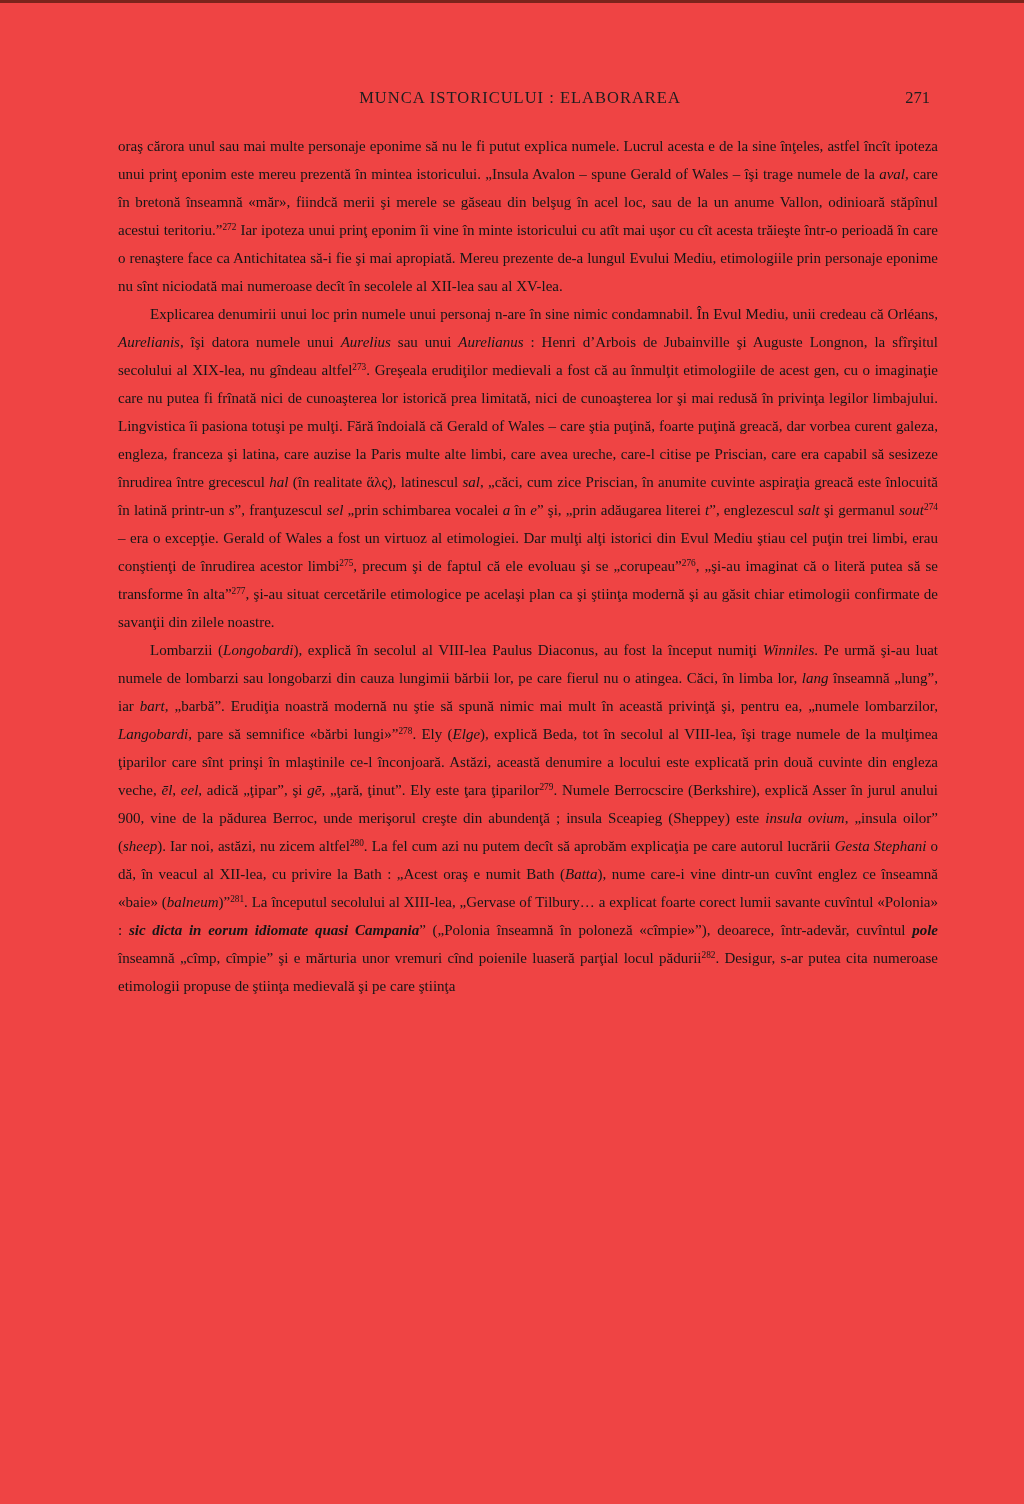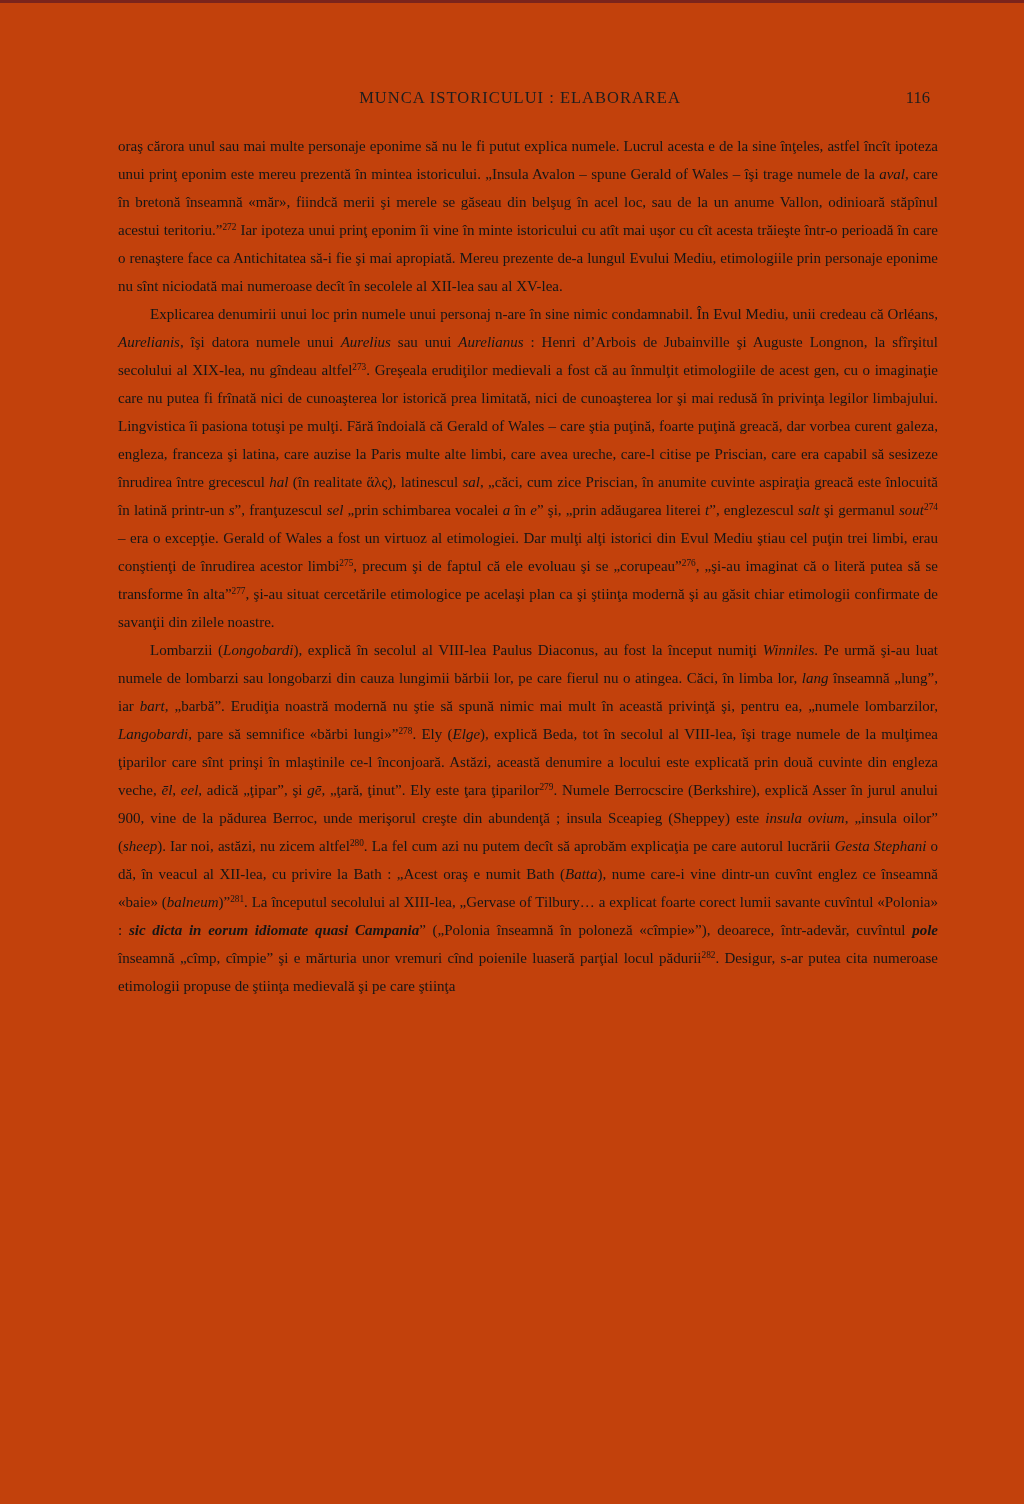"MUNCA ISTORICULUI : ELABORAREA" .page { background: #c2410c -> #ef4444 }
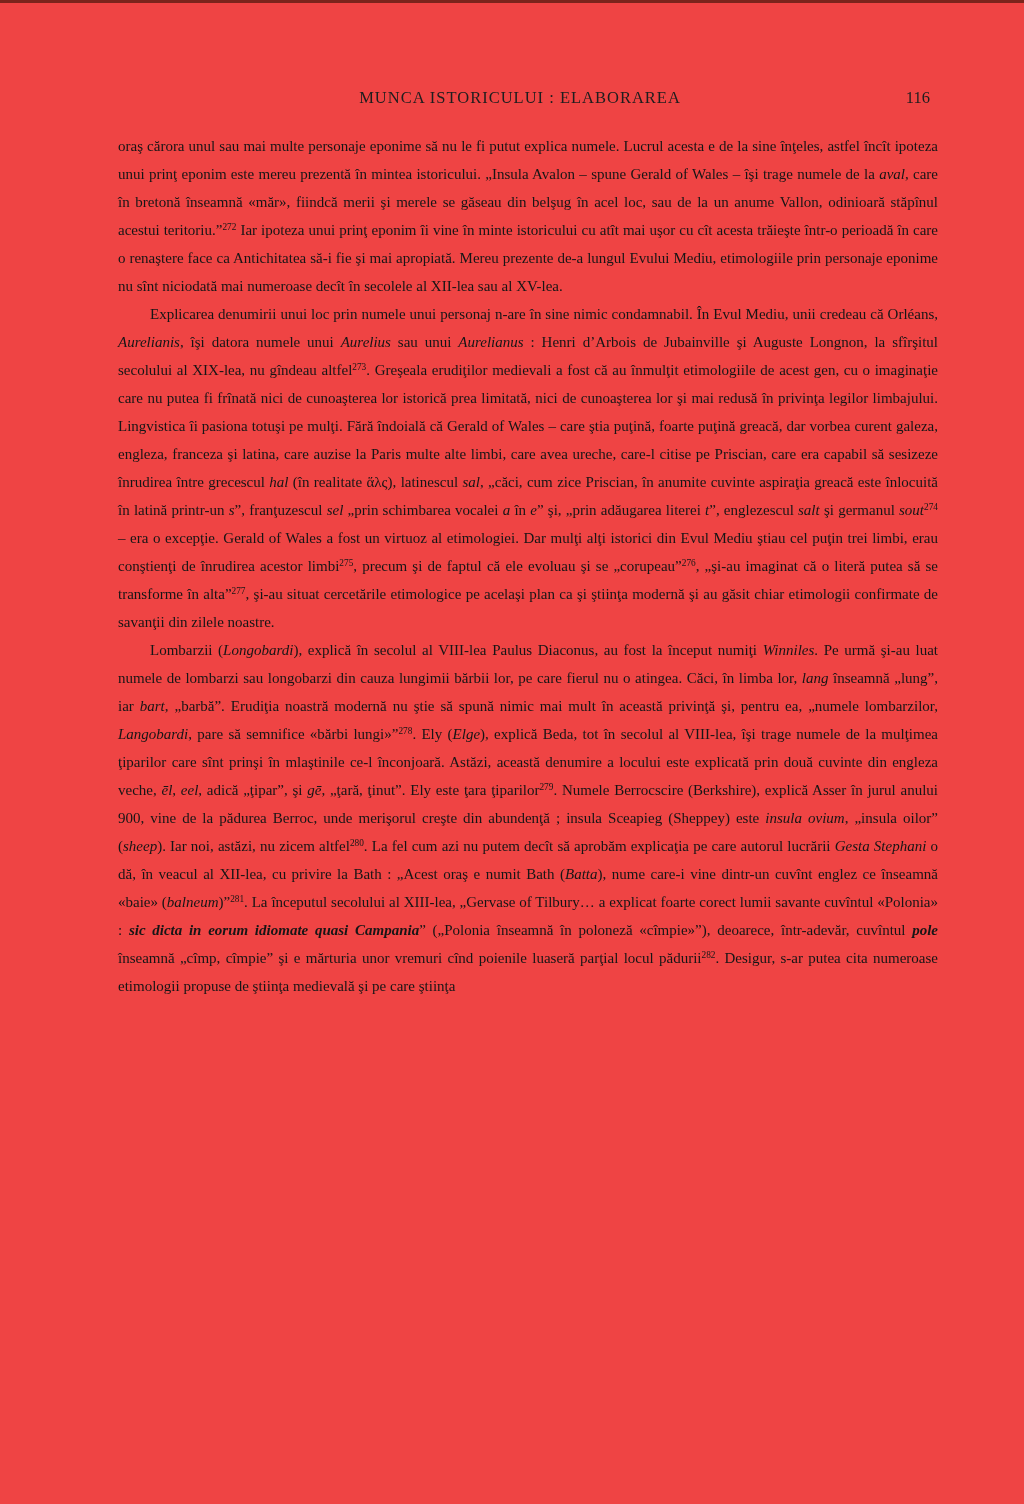"116" span.page-number { text: 116 -> 271 }
